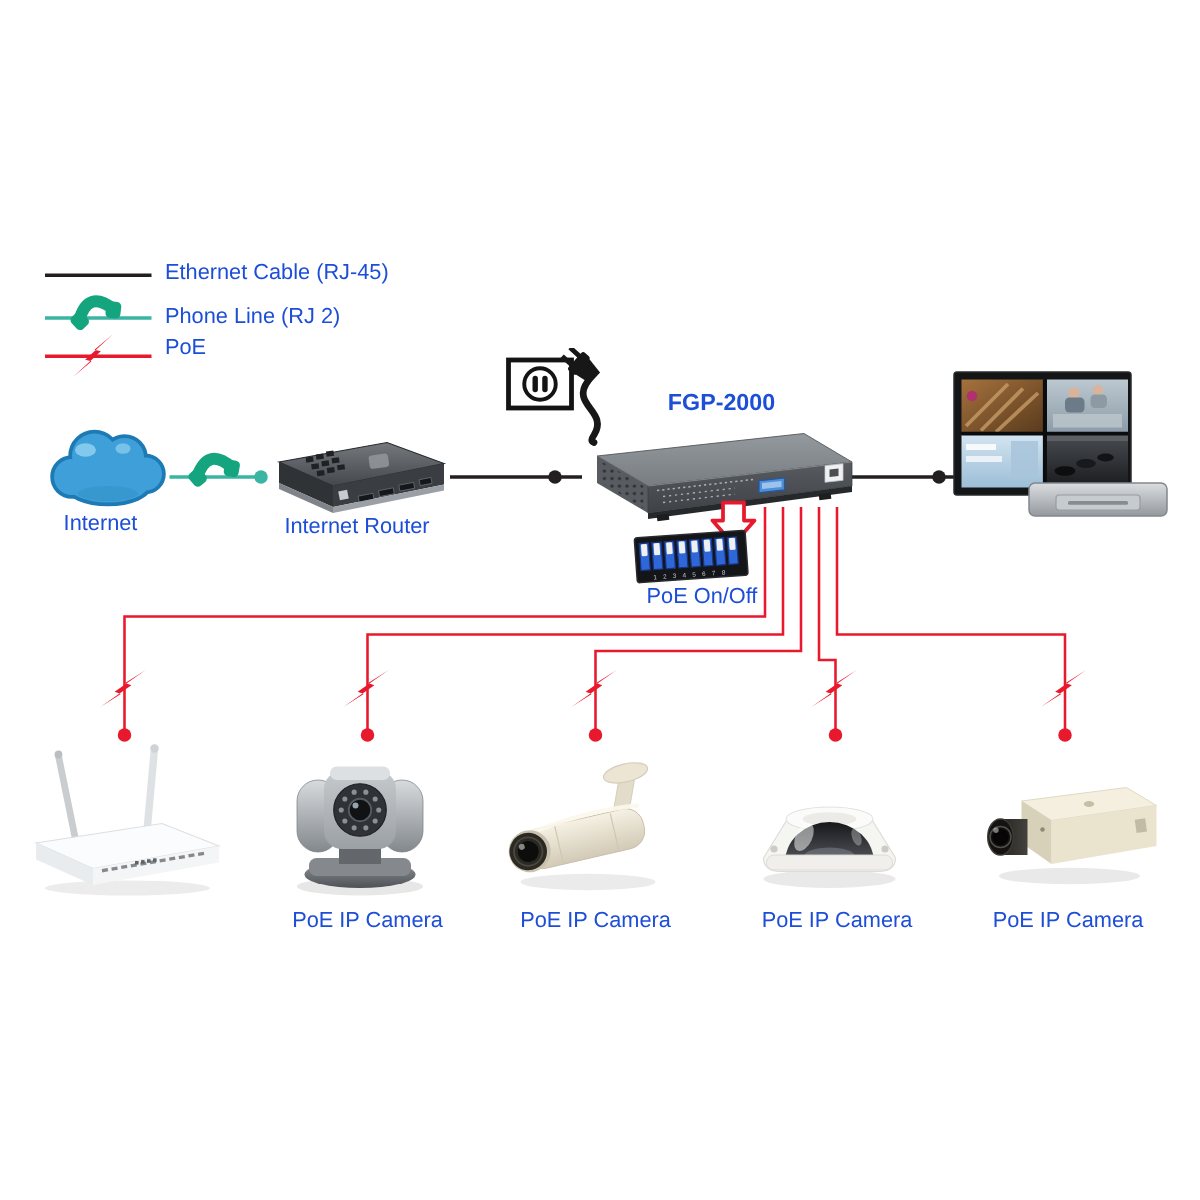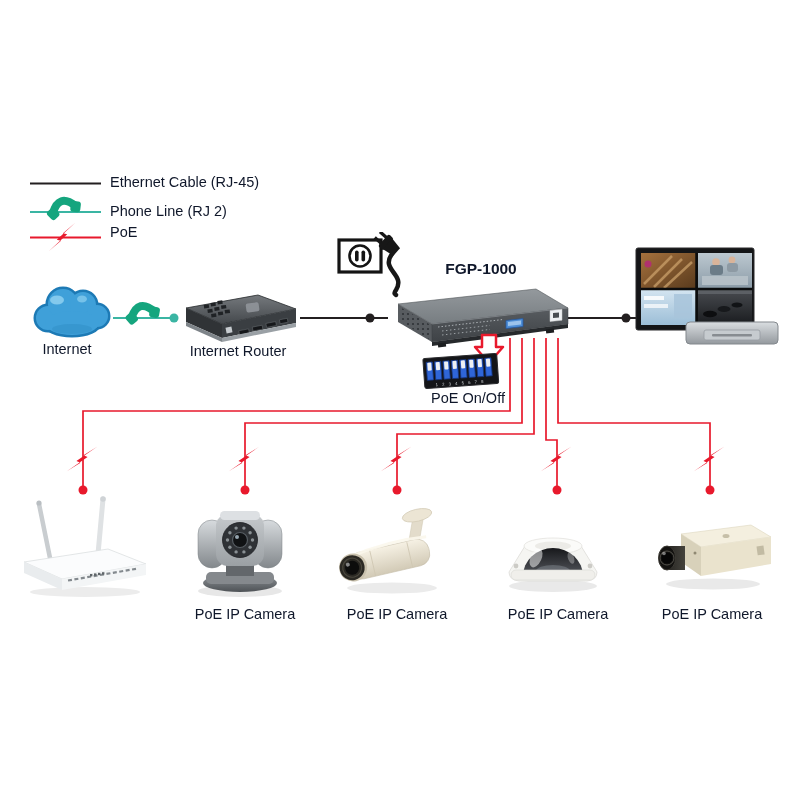"Ethernet Cable (RJ-45)" .label { color: #0f172a -> #1d4ed8 }
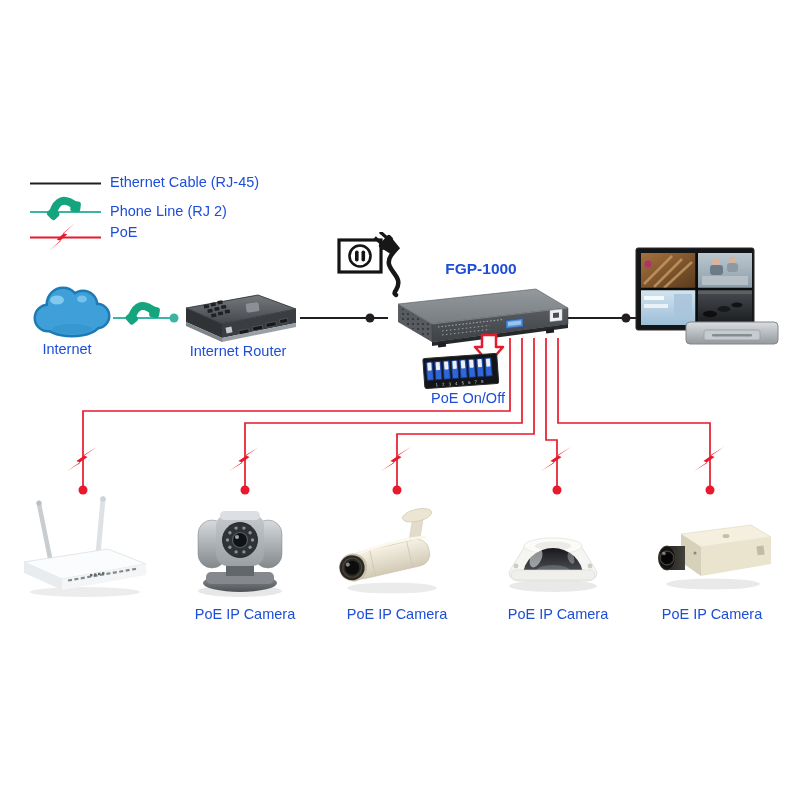"FGP-1000" div.label { text: FGP-1000 -> FGP-2000 }
